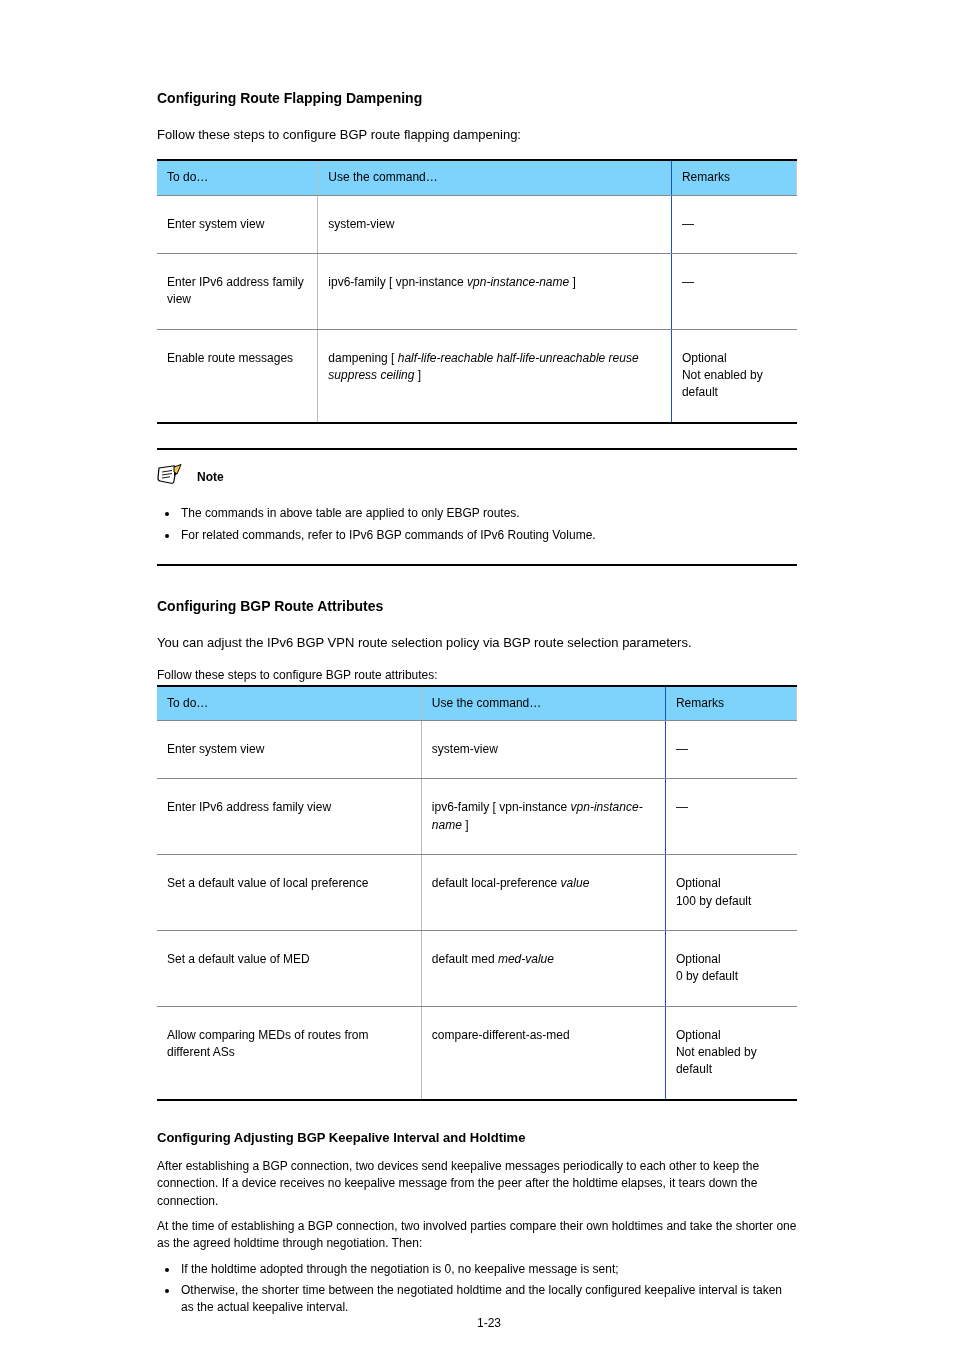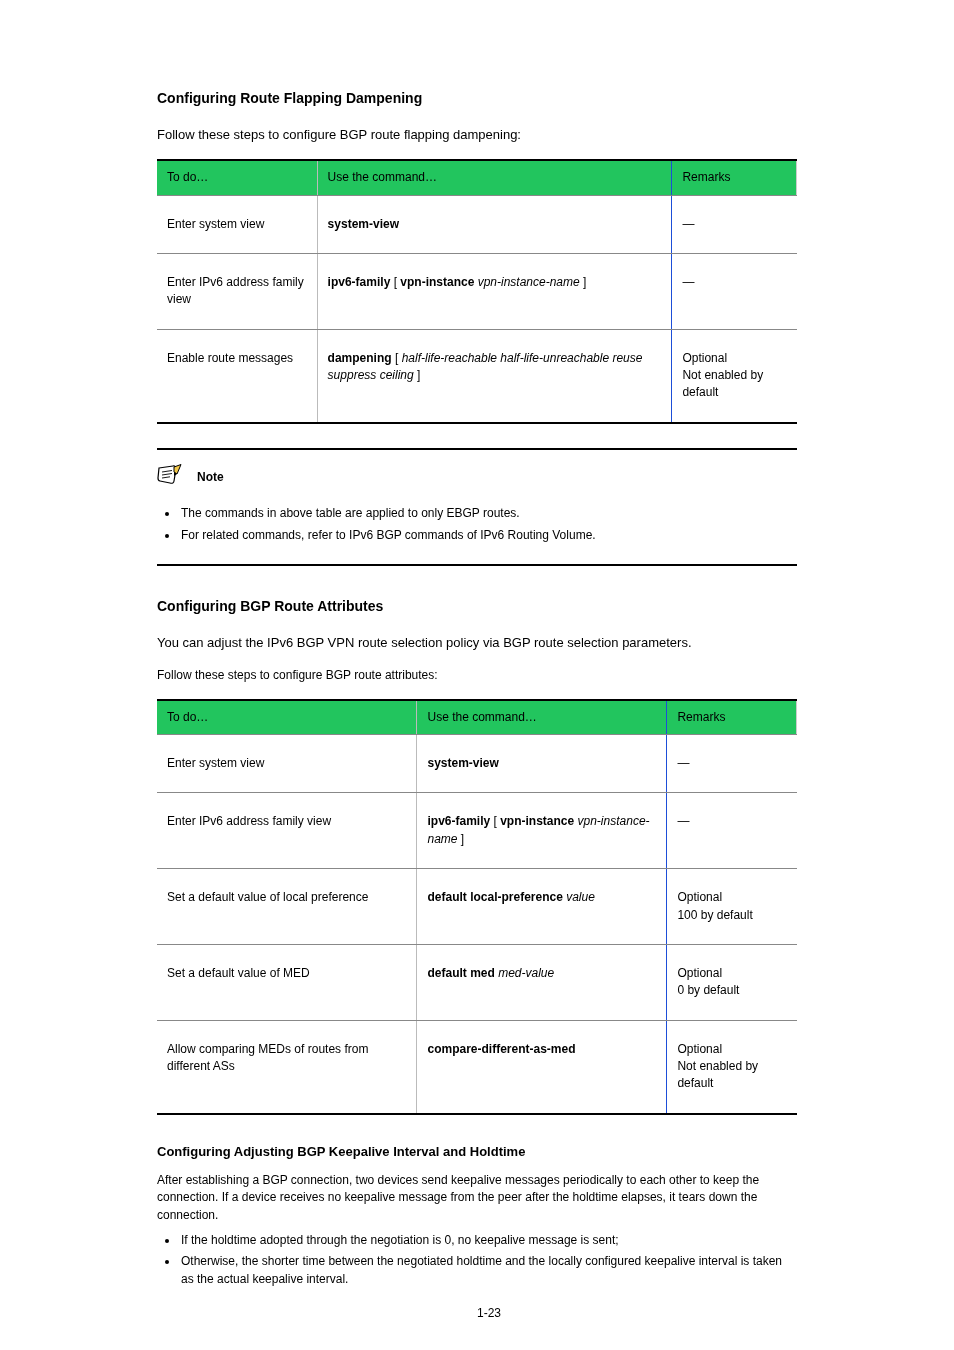"To do…" table.cfg th { background: #22c55e -> #7dd3fc }
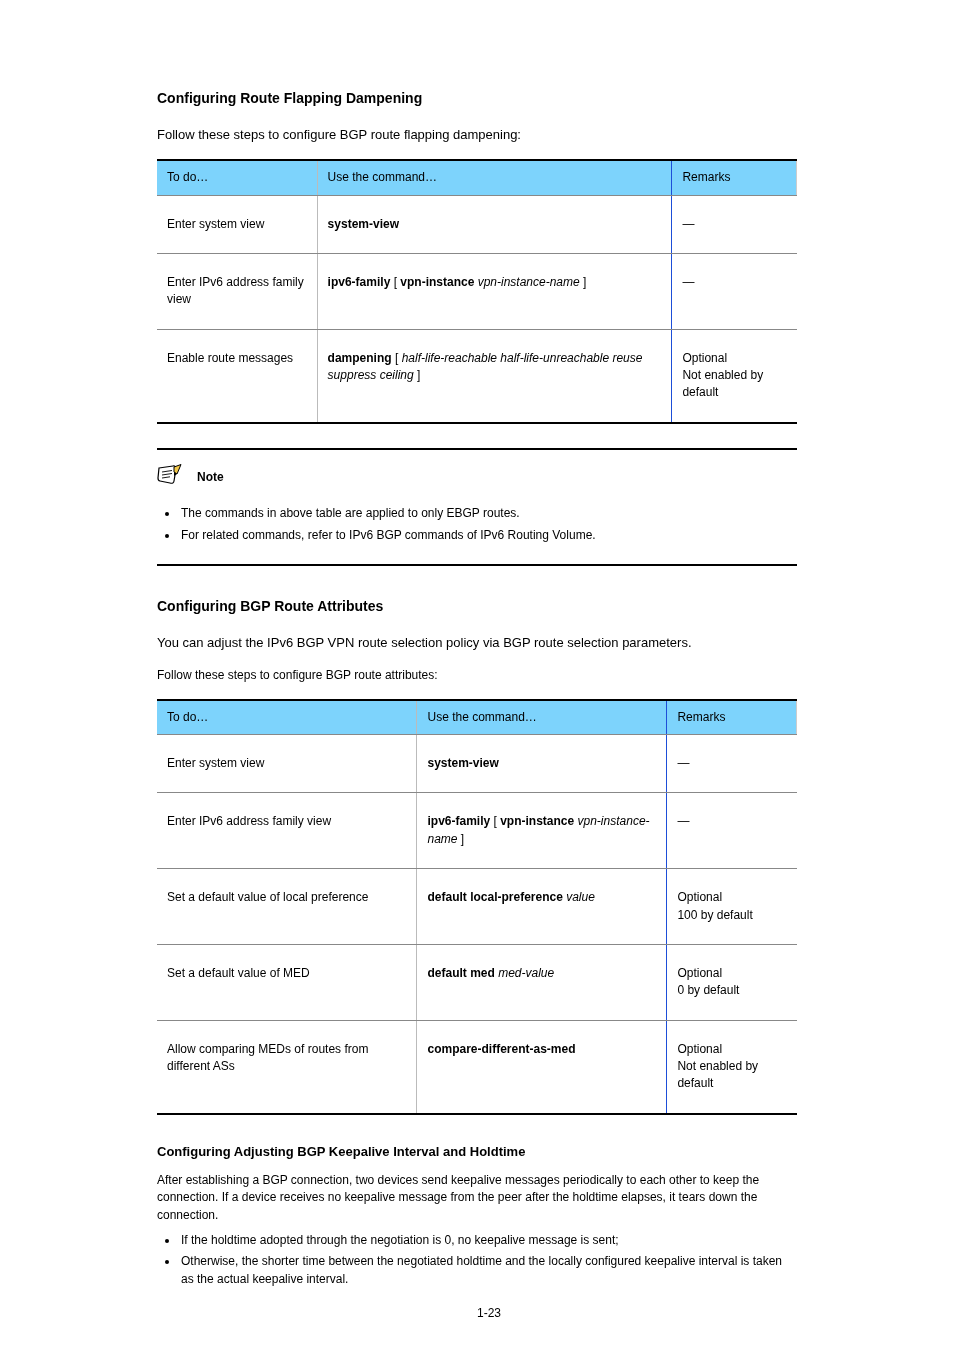"system-view" table.cfg td .cmd { font-weight: bold -> normal }
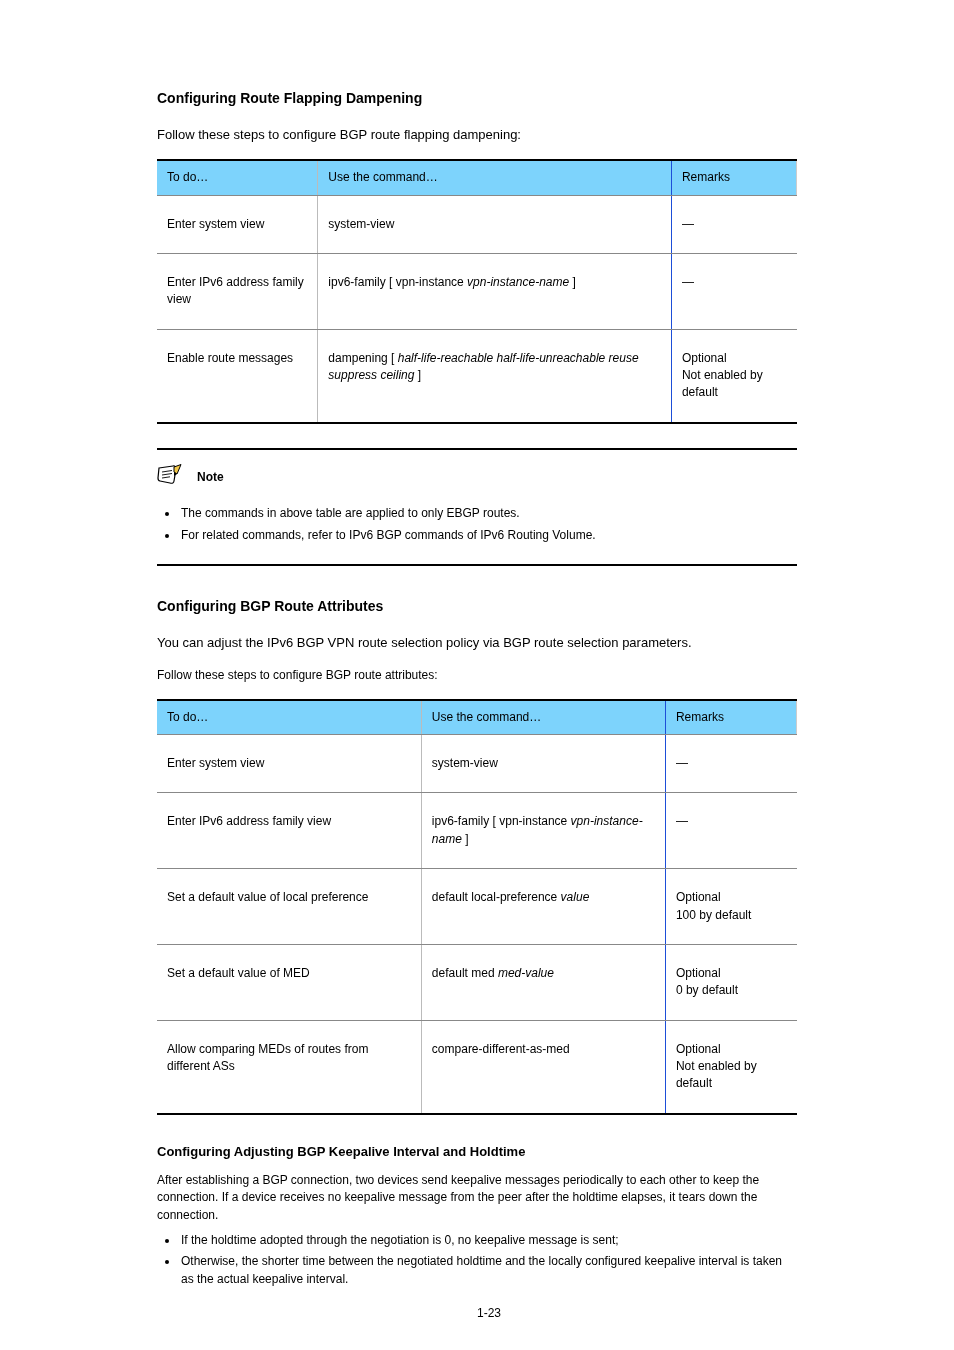"Follow these steps to configure BGP route attributes:" p.table-caption { margin: 0 0 14px 0 -> 0 0 0 0 }
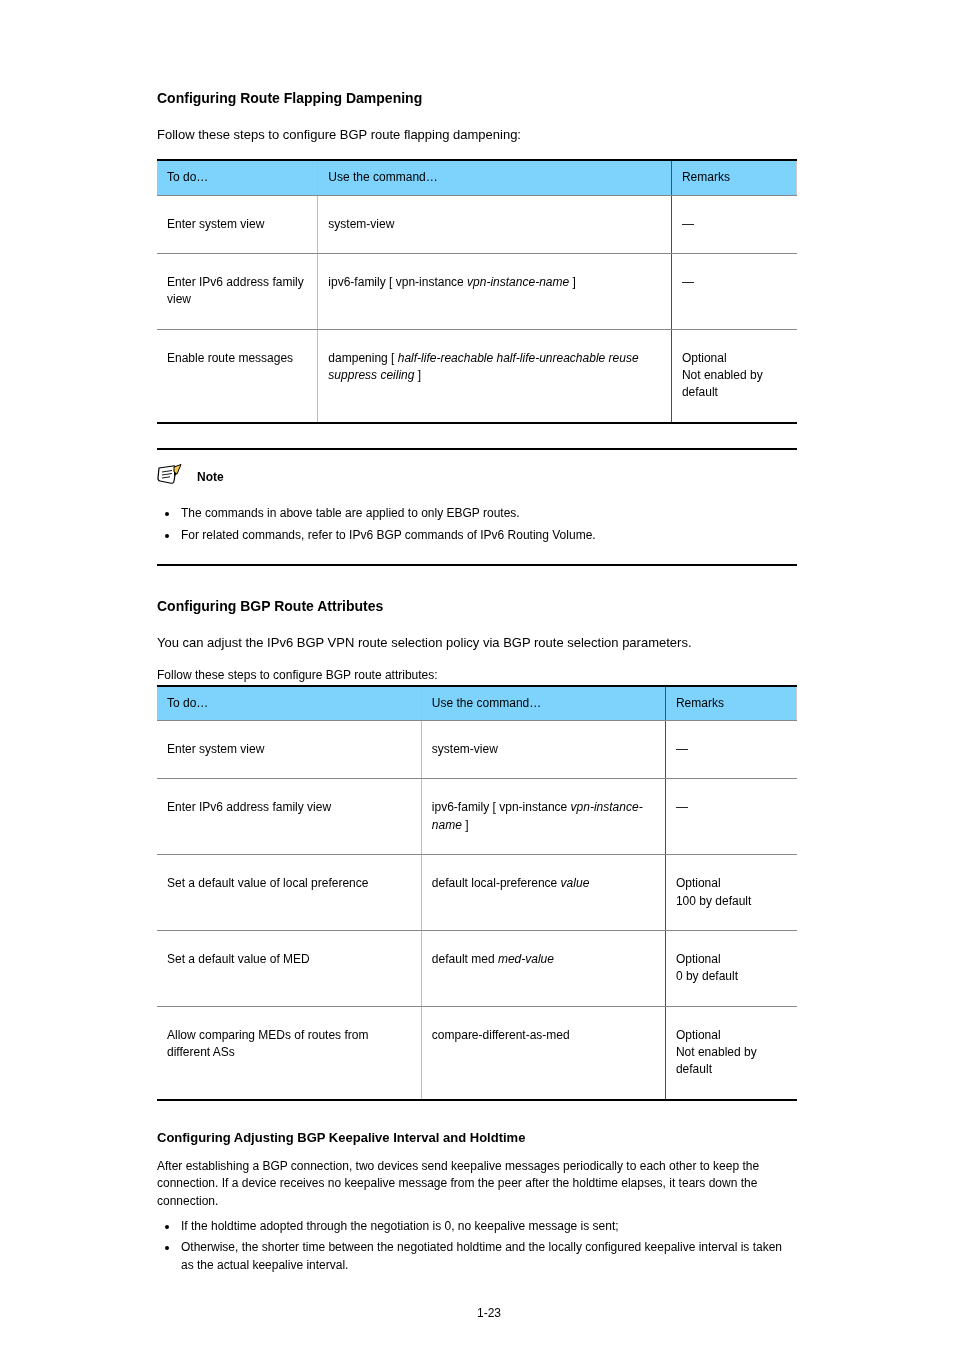"At the time of establishing" p { html: none -> <p>At the time of establishing a BGP connection, two involved parties compare their own holdtimes and take the shorter one as the agreed holdtime through negotiation. Then:</p> }
